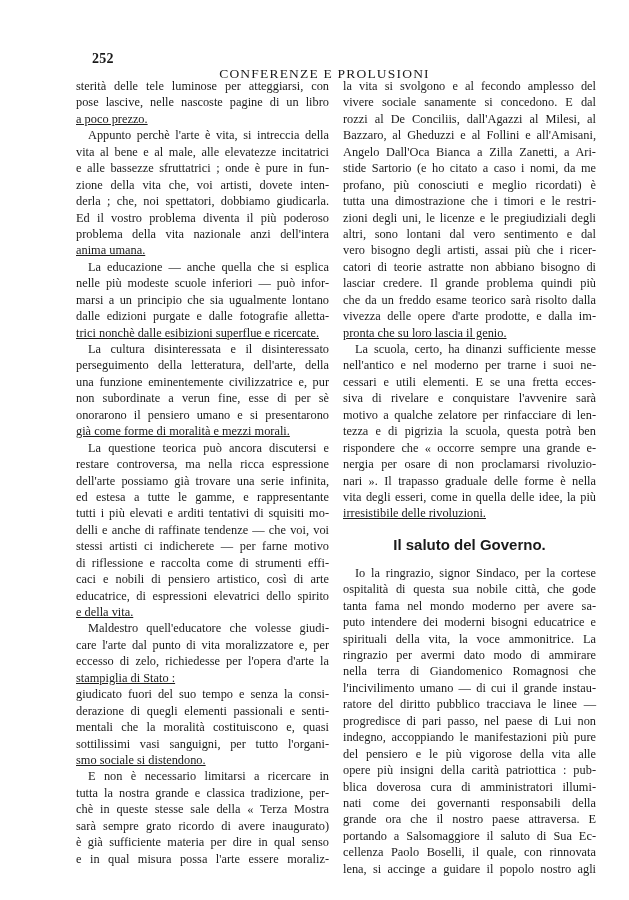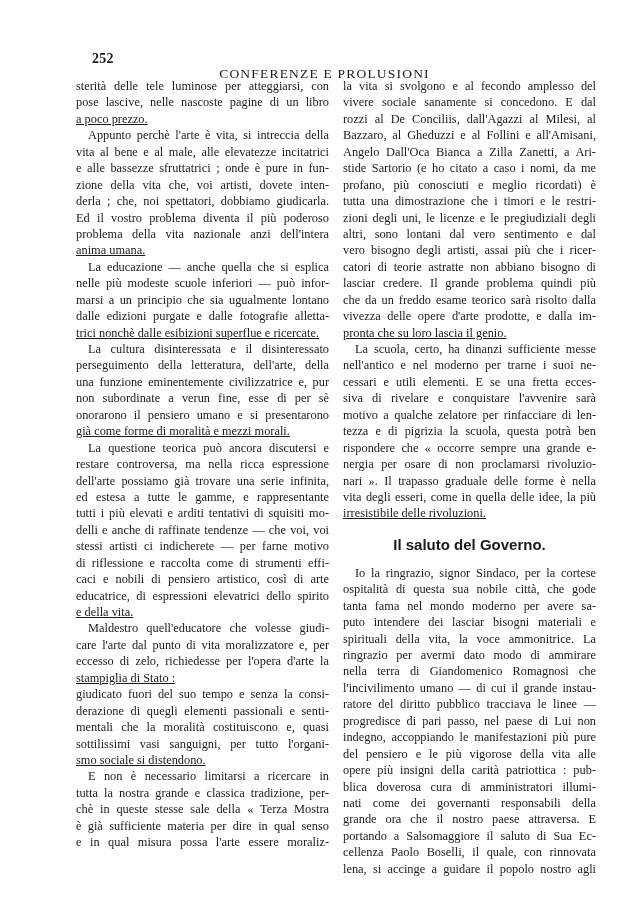"puto intendere dei lasciar bisogni" span.line { text: lasciar bisogni materiali -> moderni bisogni educatrice }
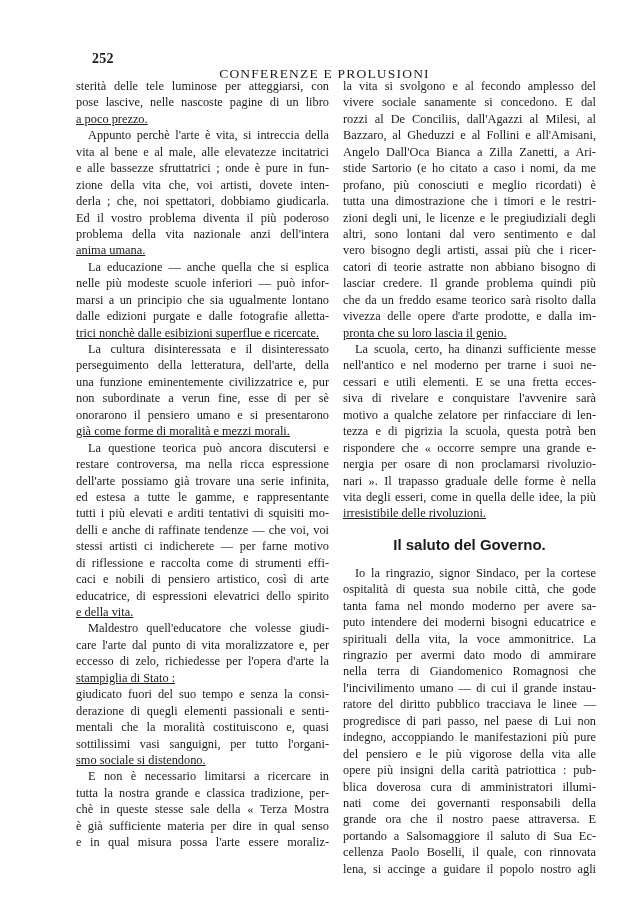"sarà sempre grato ricordo di" span.line { html: none -> <span>sarà sempre grato ricordo di avere inaugurato)</span> }
